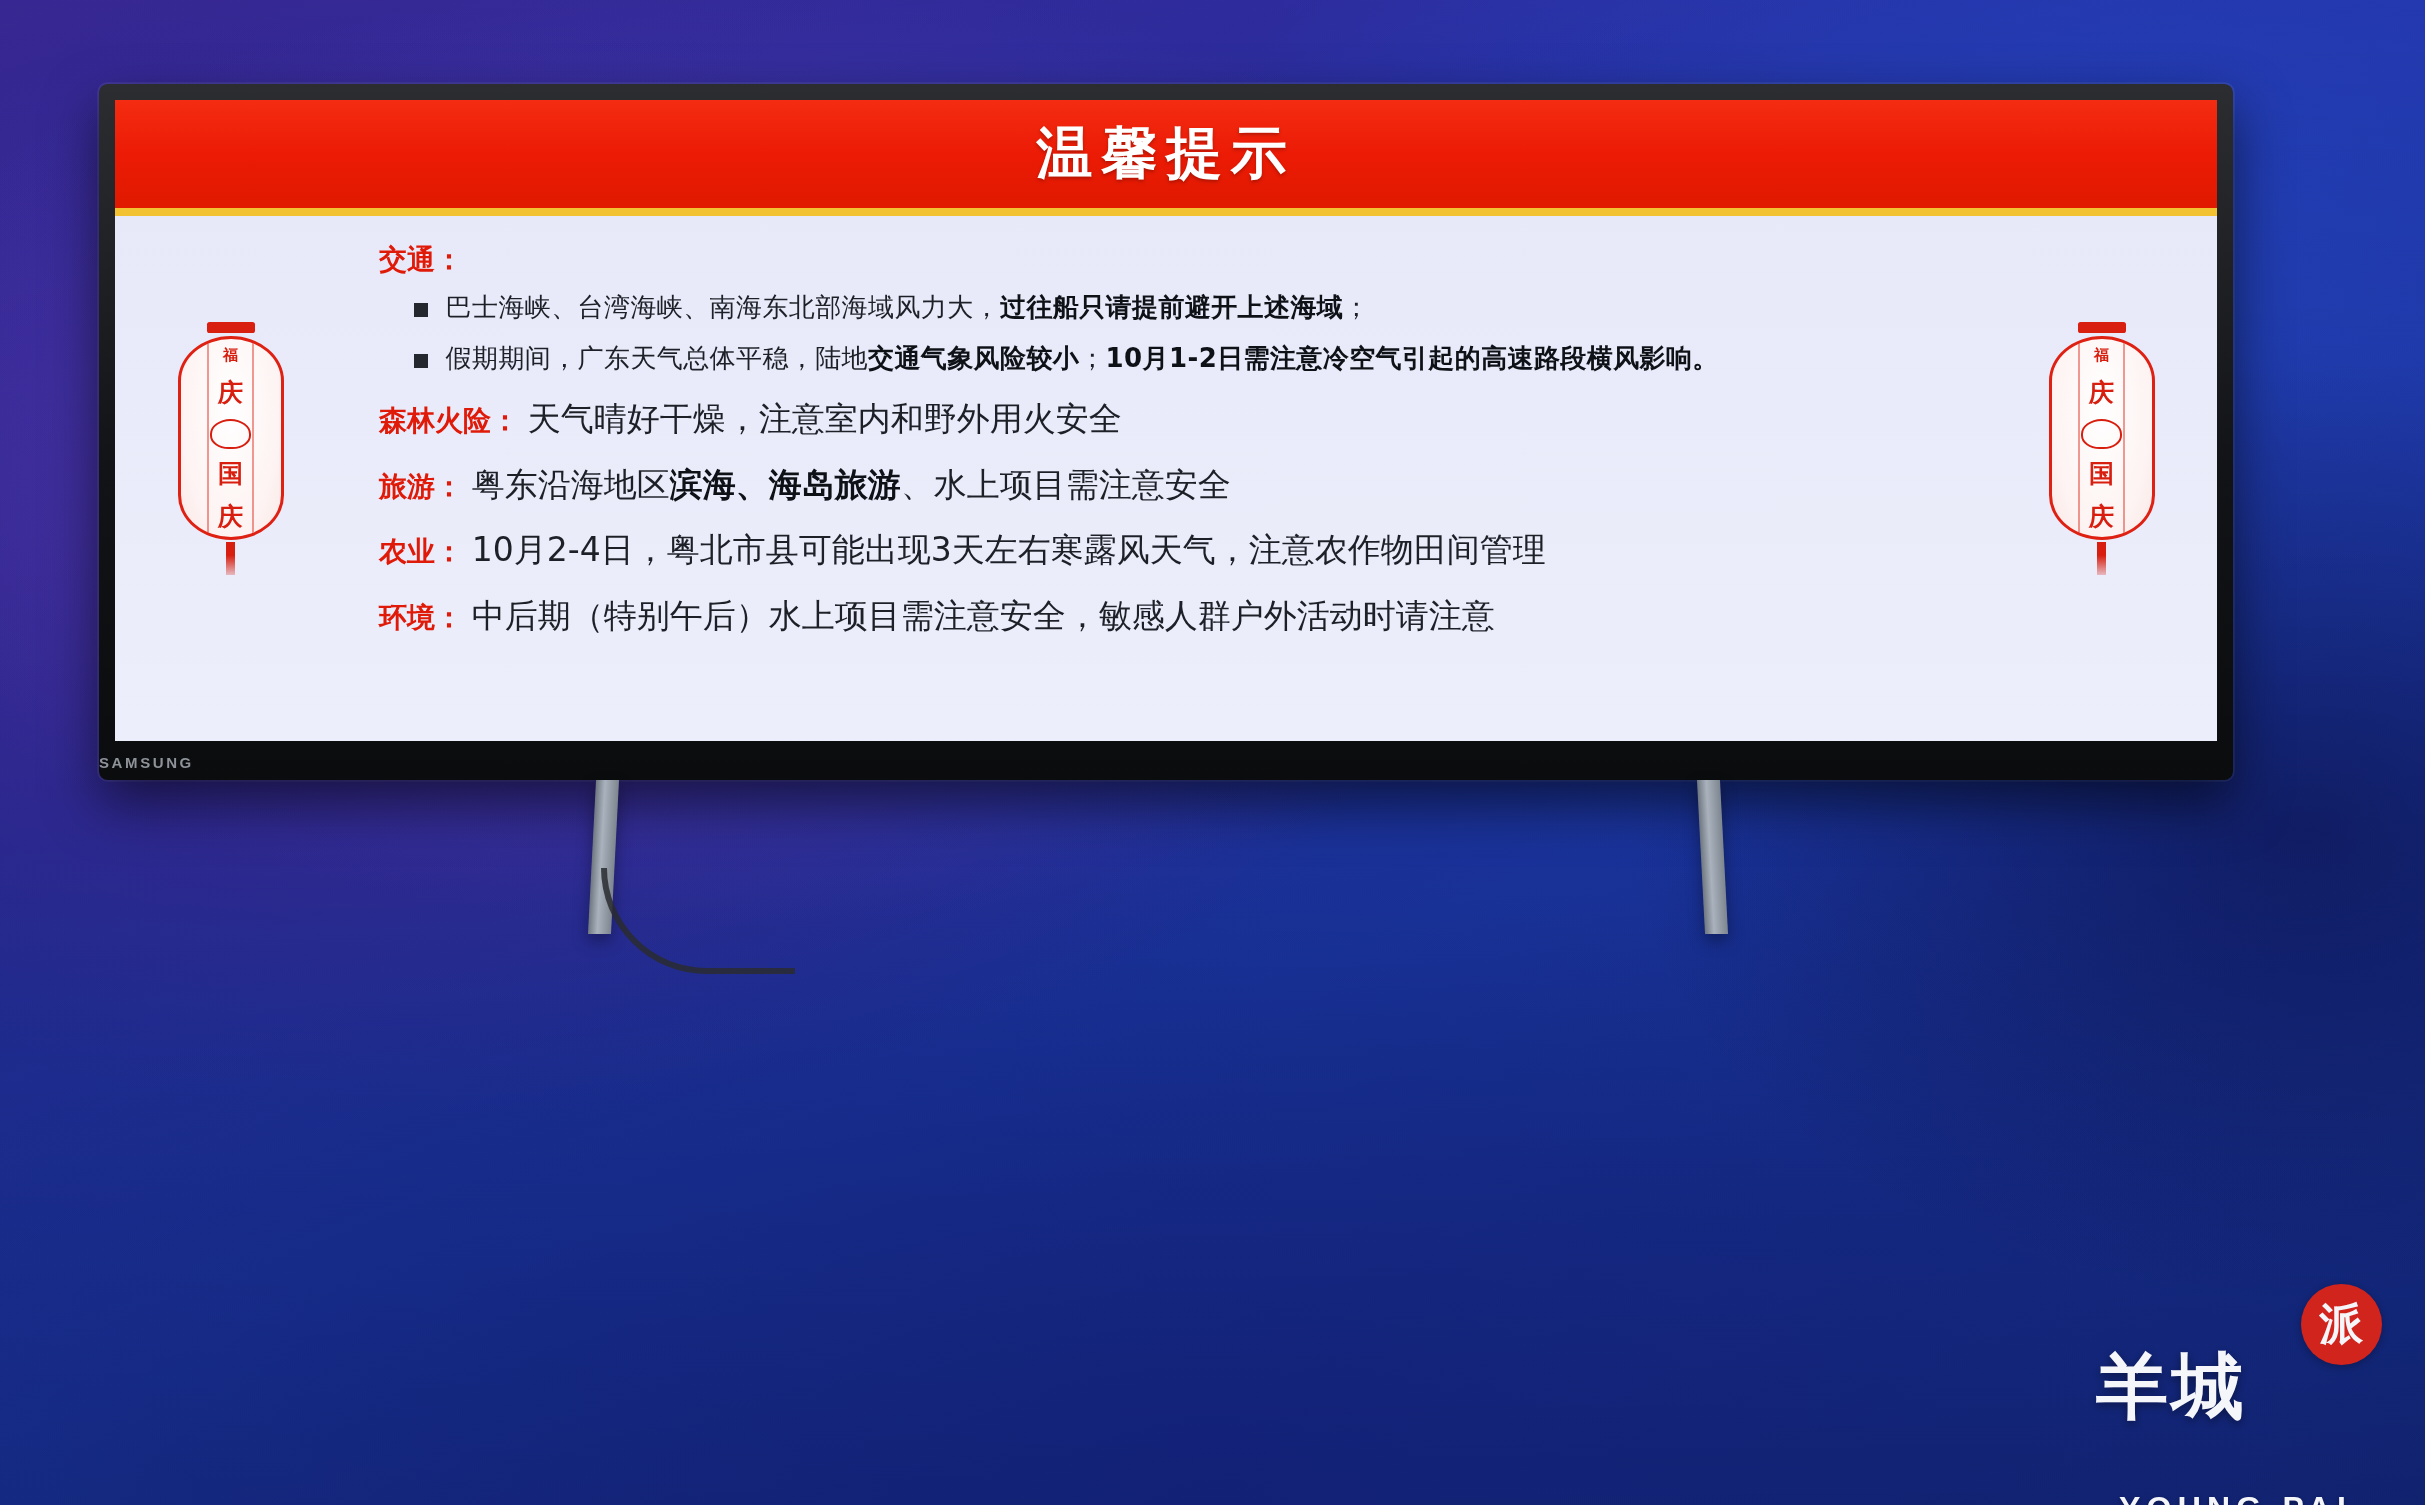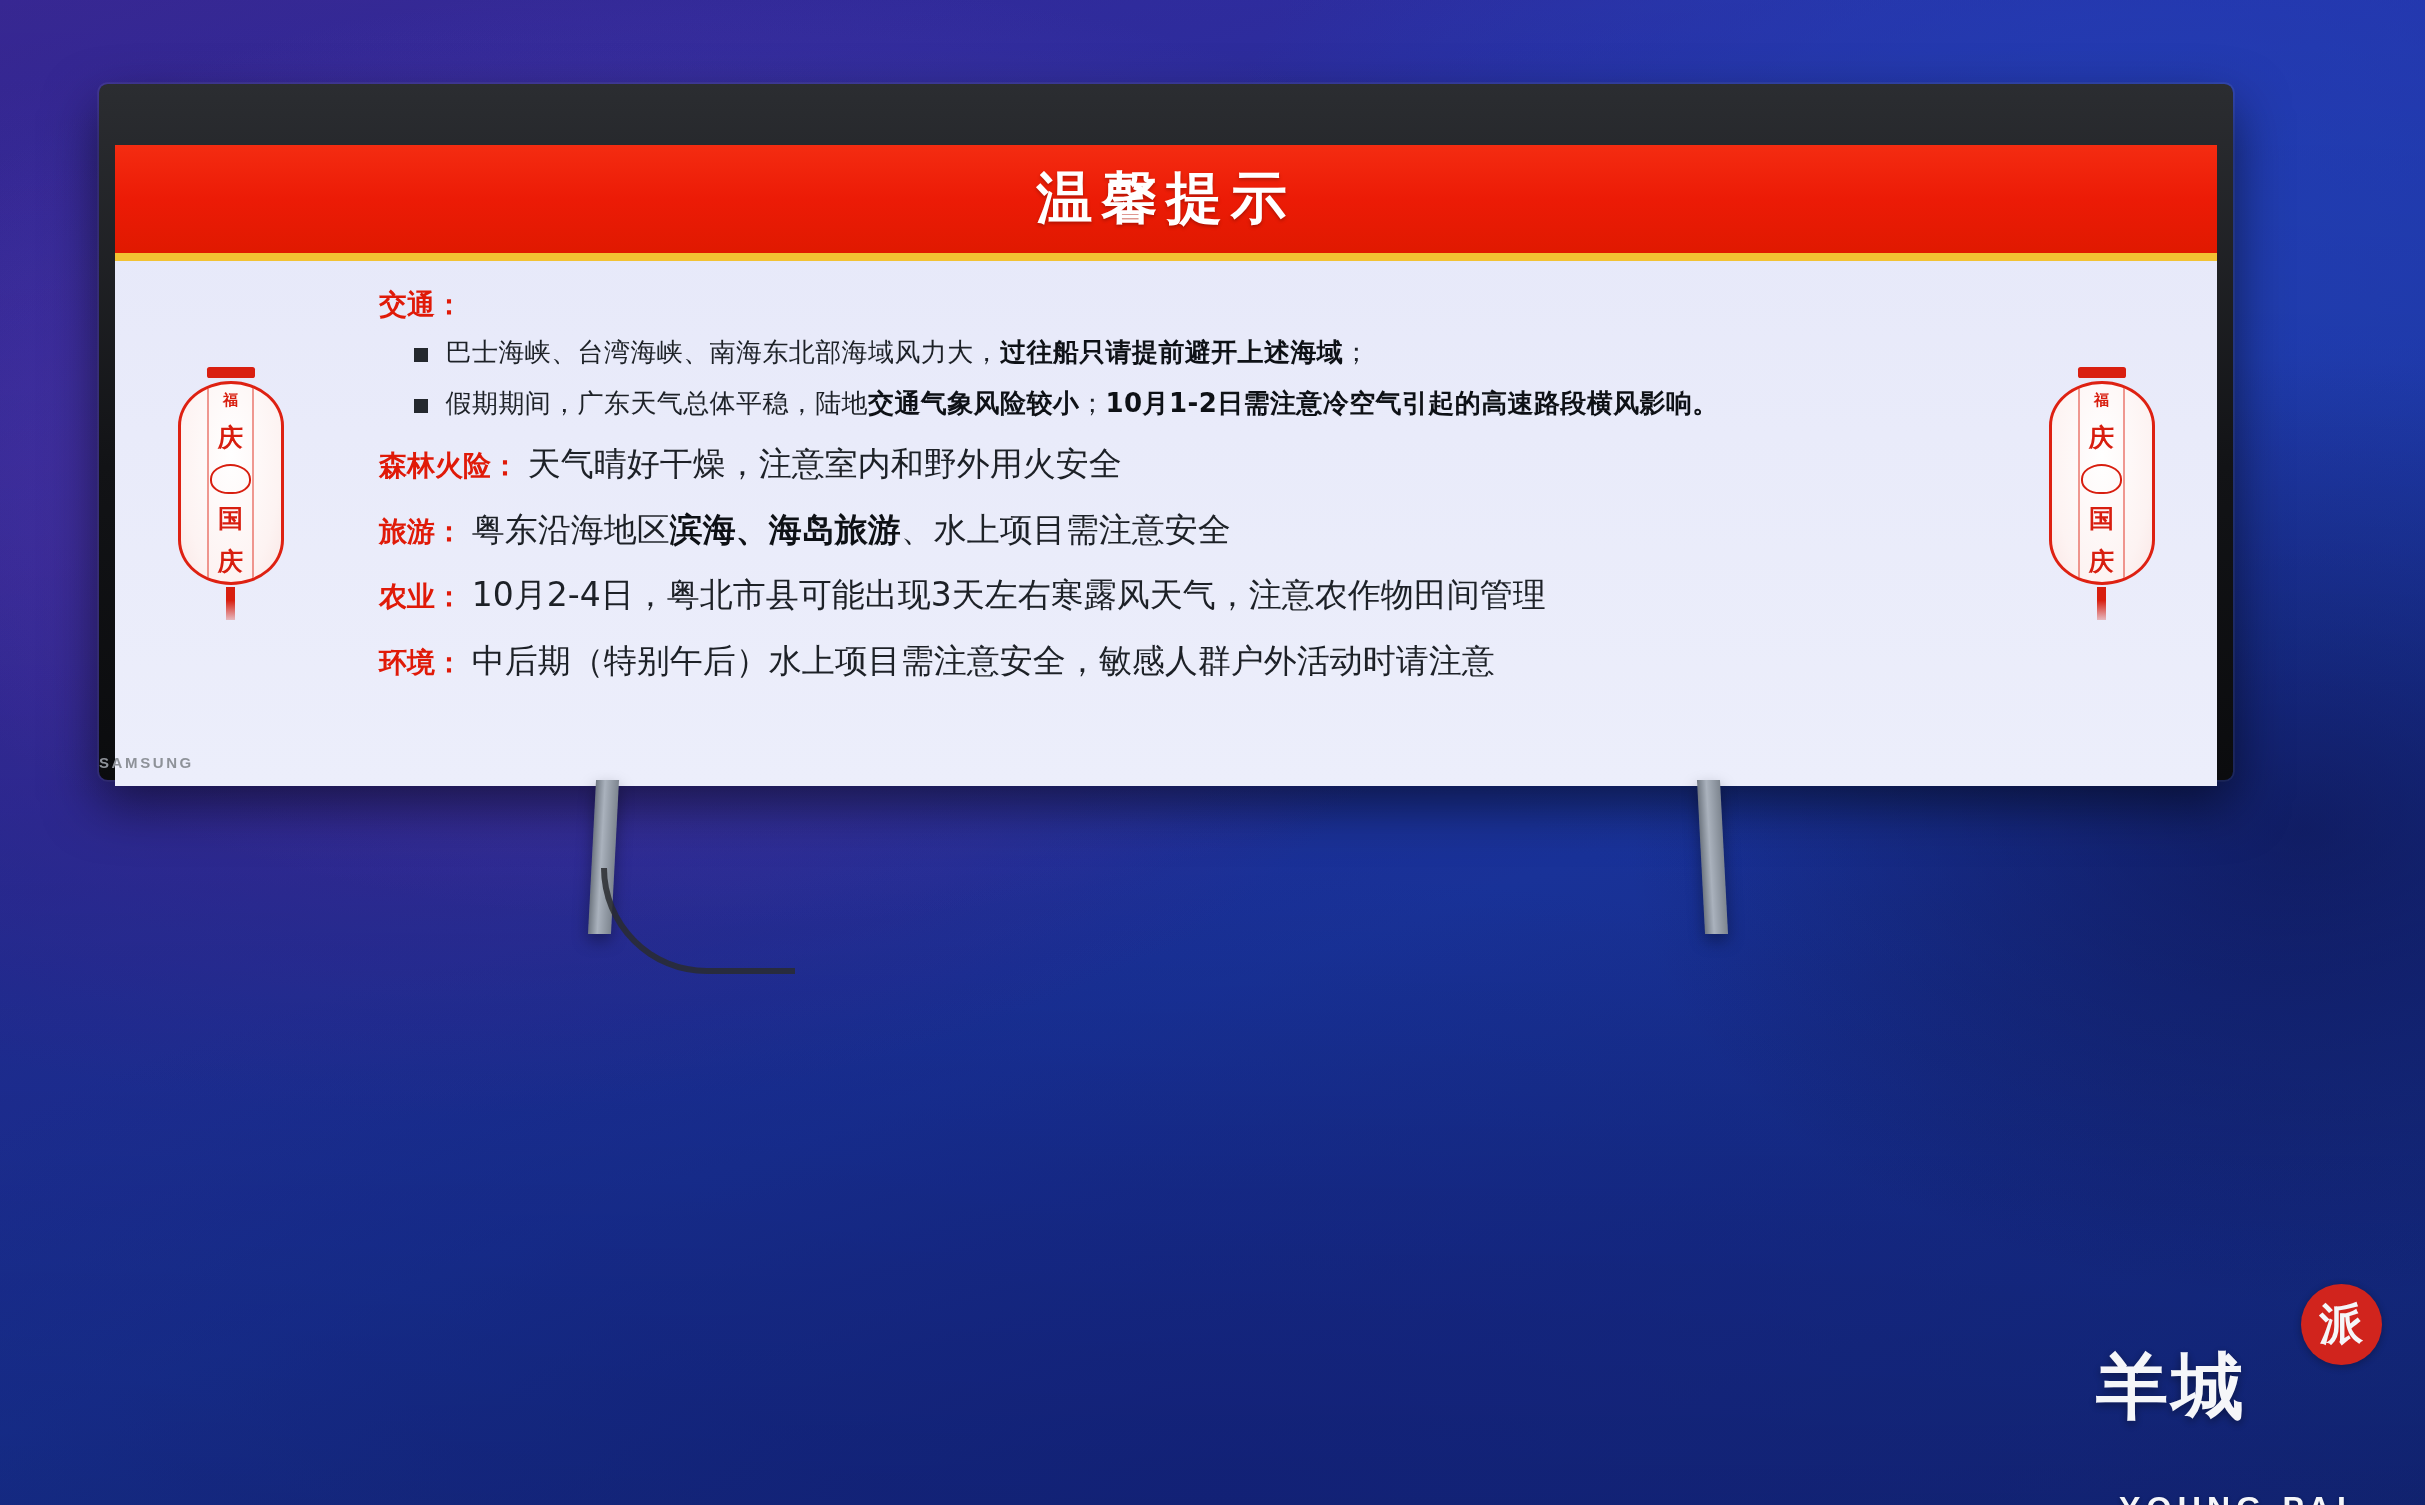"温馨提示" .tv-screen { margin-top: 45px -> none }
